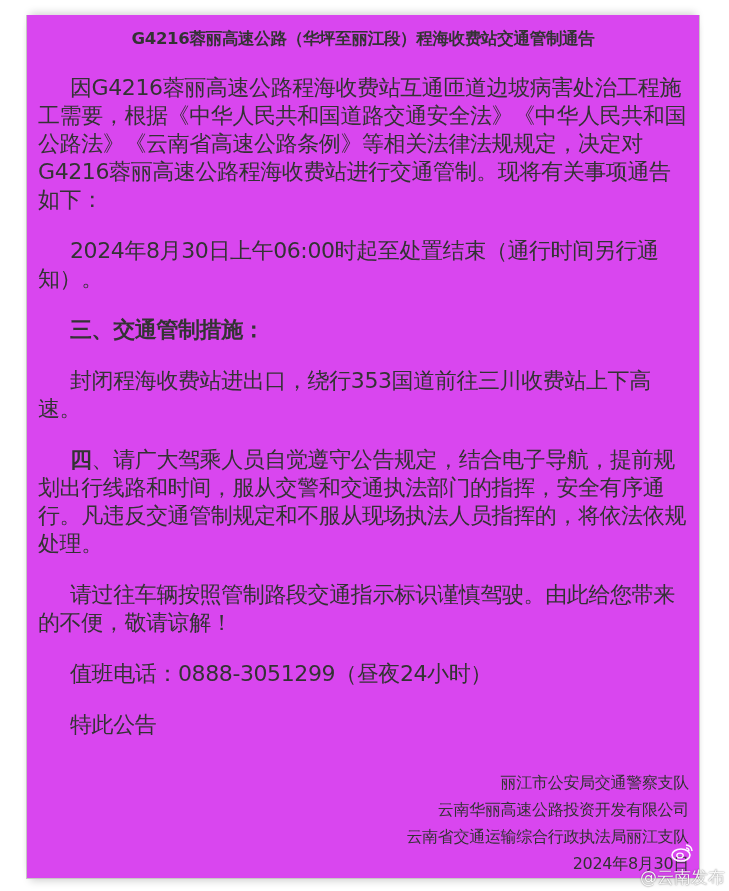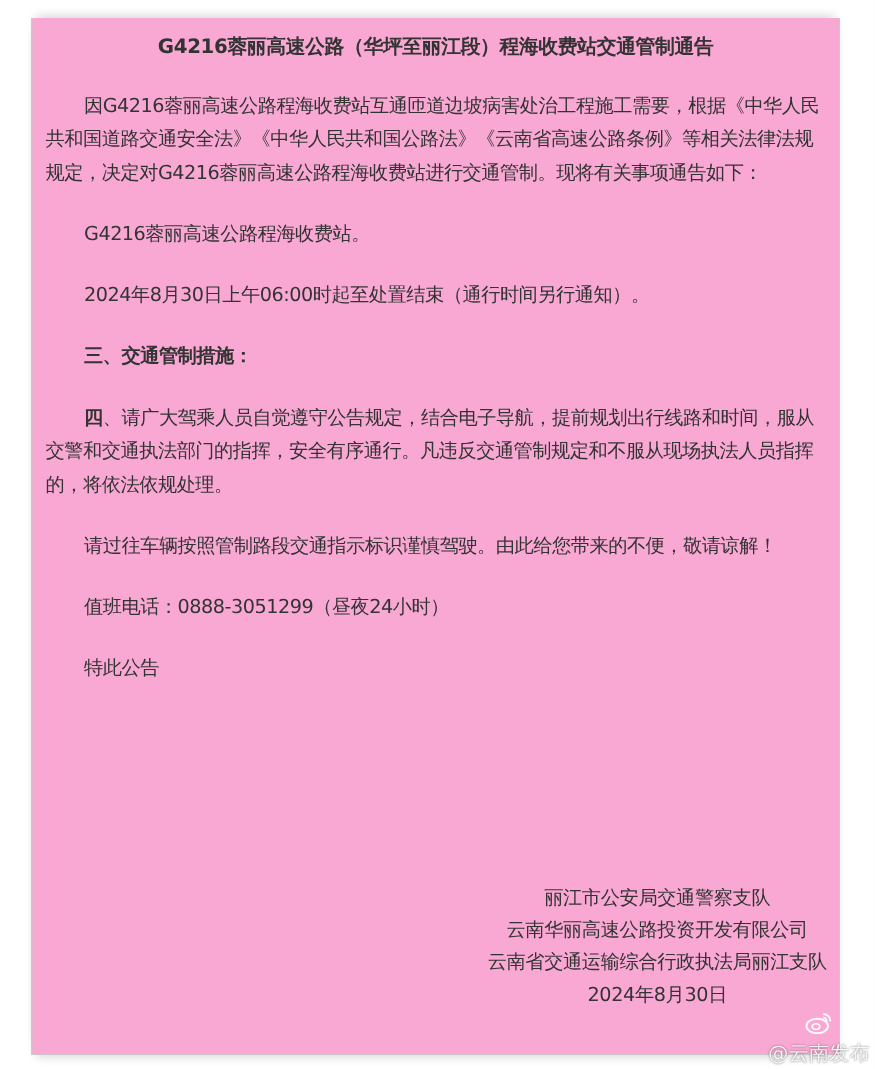"G4216蓉丽高速公路（华坪至丽江段）程海收费站交通管制通告" .panel { background: #f9a8d4 -> #d946ef }
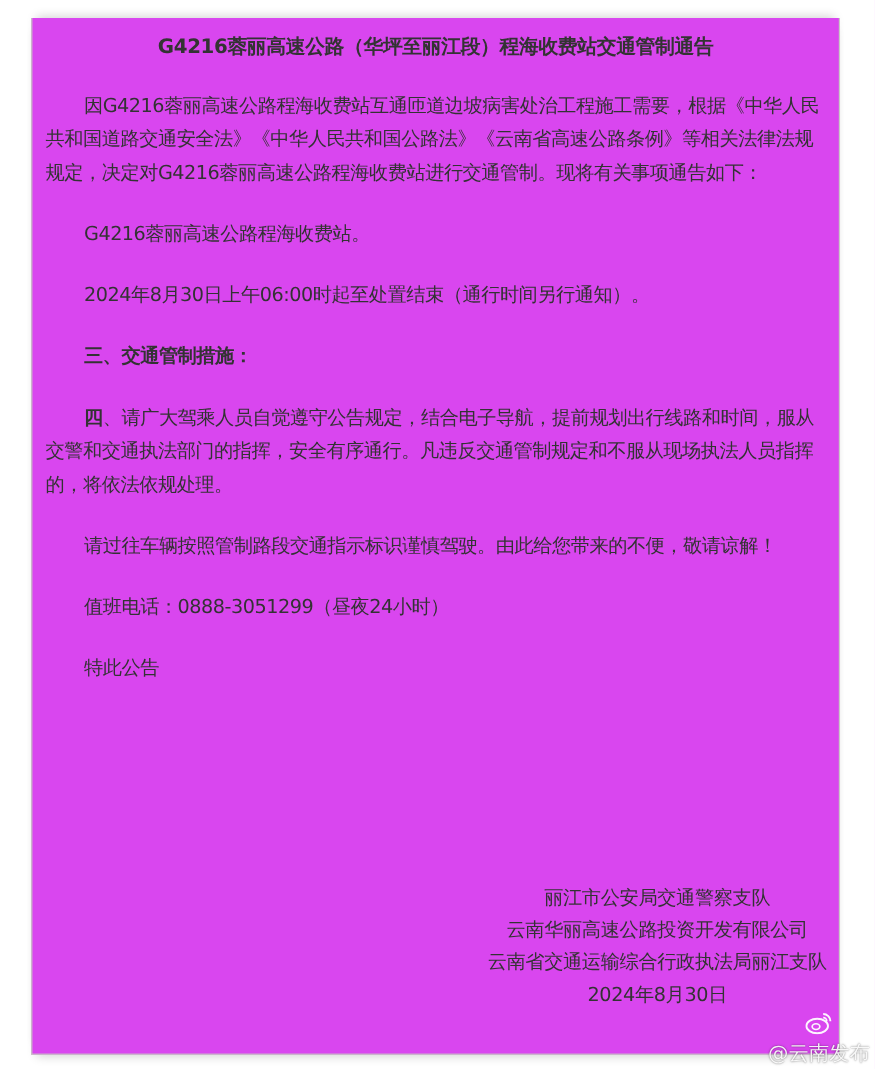"因G4216蓉丽高速公路程海收费站互通匝道边坡病害处治工程施工需要，根据《中华人" .body-text { font-size: 16px -> 22px }
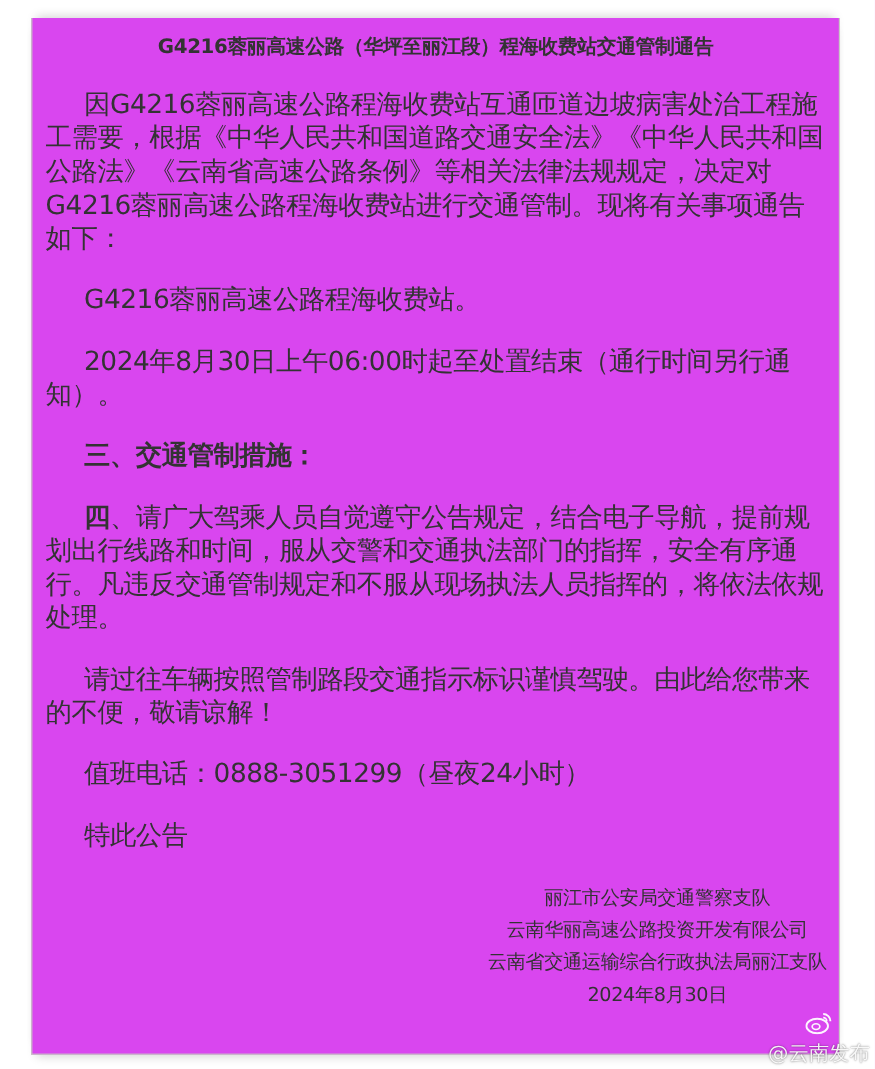"G4216蓉丽高速公路程海收费站。" p.para { html: <p>G4216蓉丽高速公路程海收费站。</p> -> none }
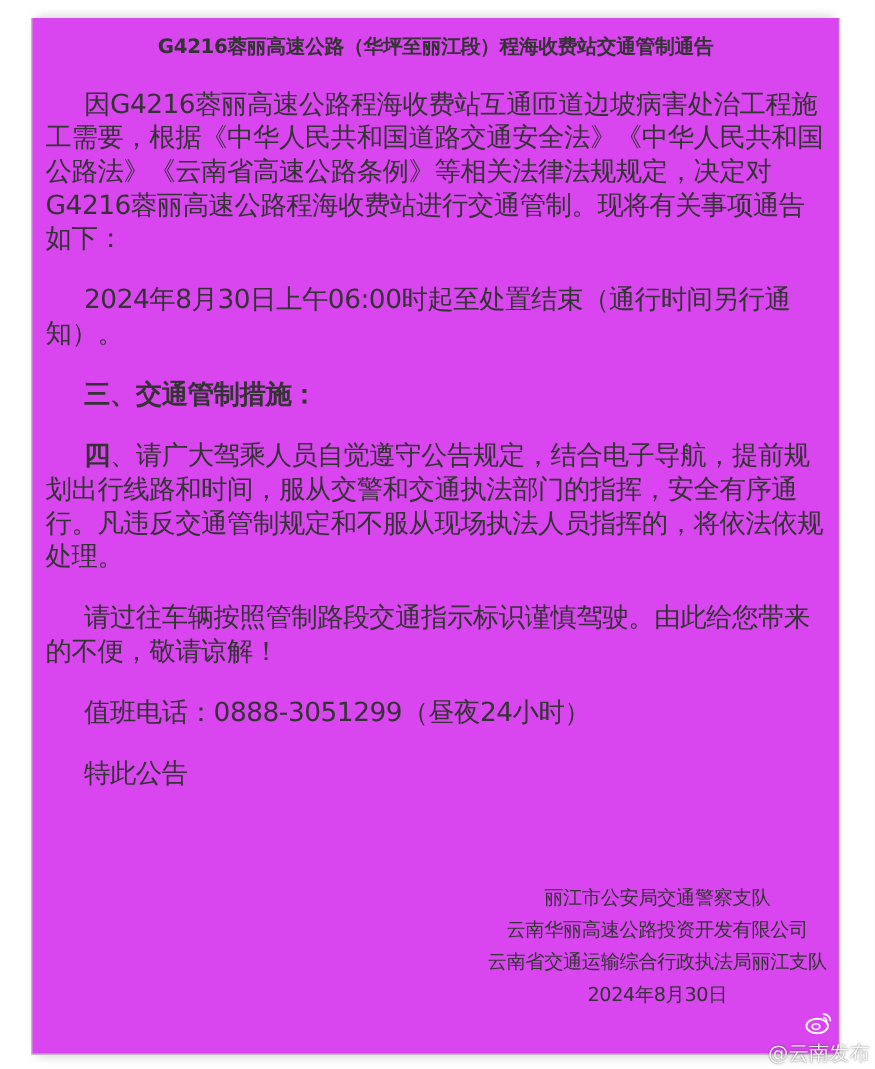"封闭程海收费站进出口，绕行353国道前往三川收费站上下高速。" p.para { html: none -> <p>封闭程海收费站进出口，绕行353国道前往三川收费站上下高速。</p> }
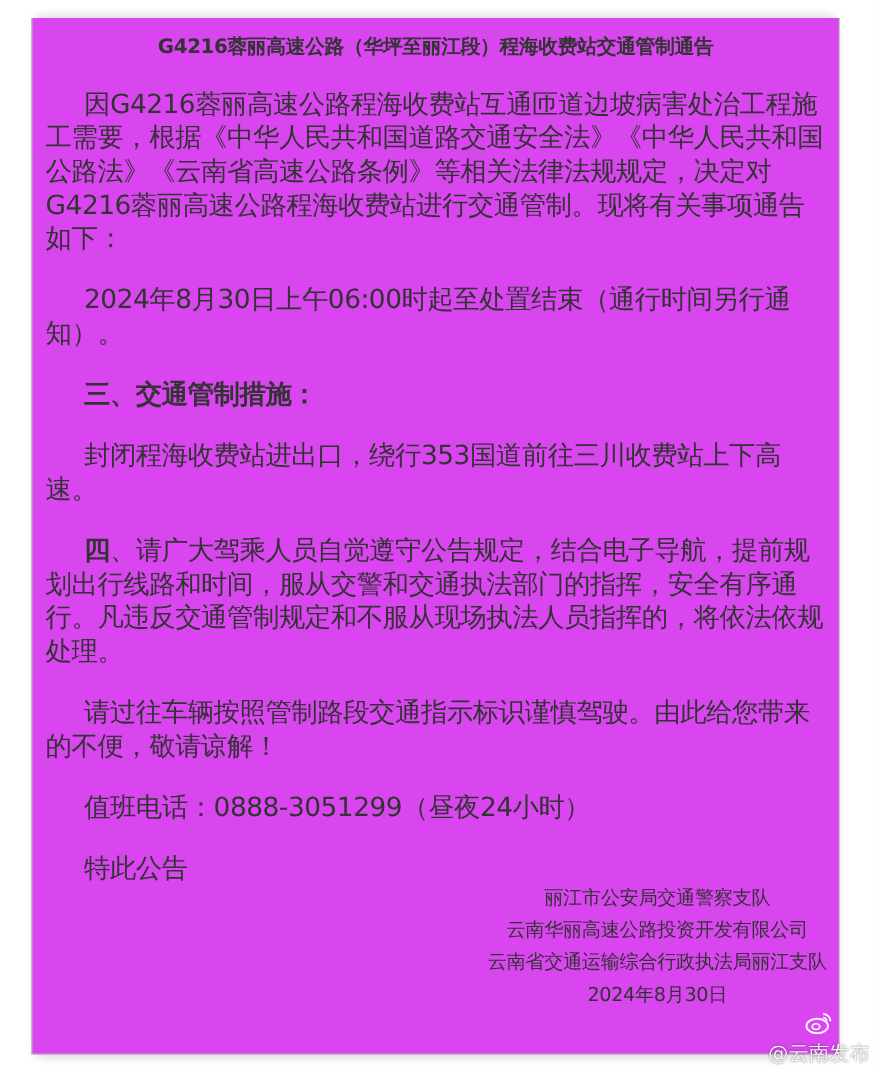"丽江市公安局交通警察支队" .signatures { text-align: center -> right; top: 719px -> 754px }
